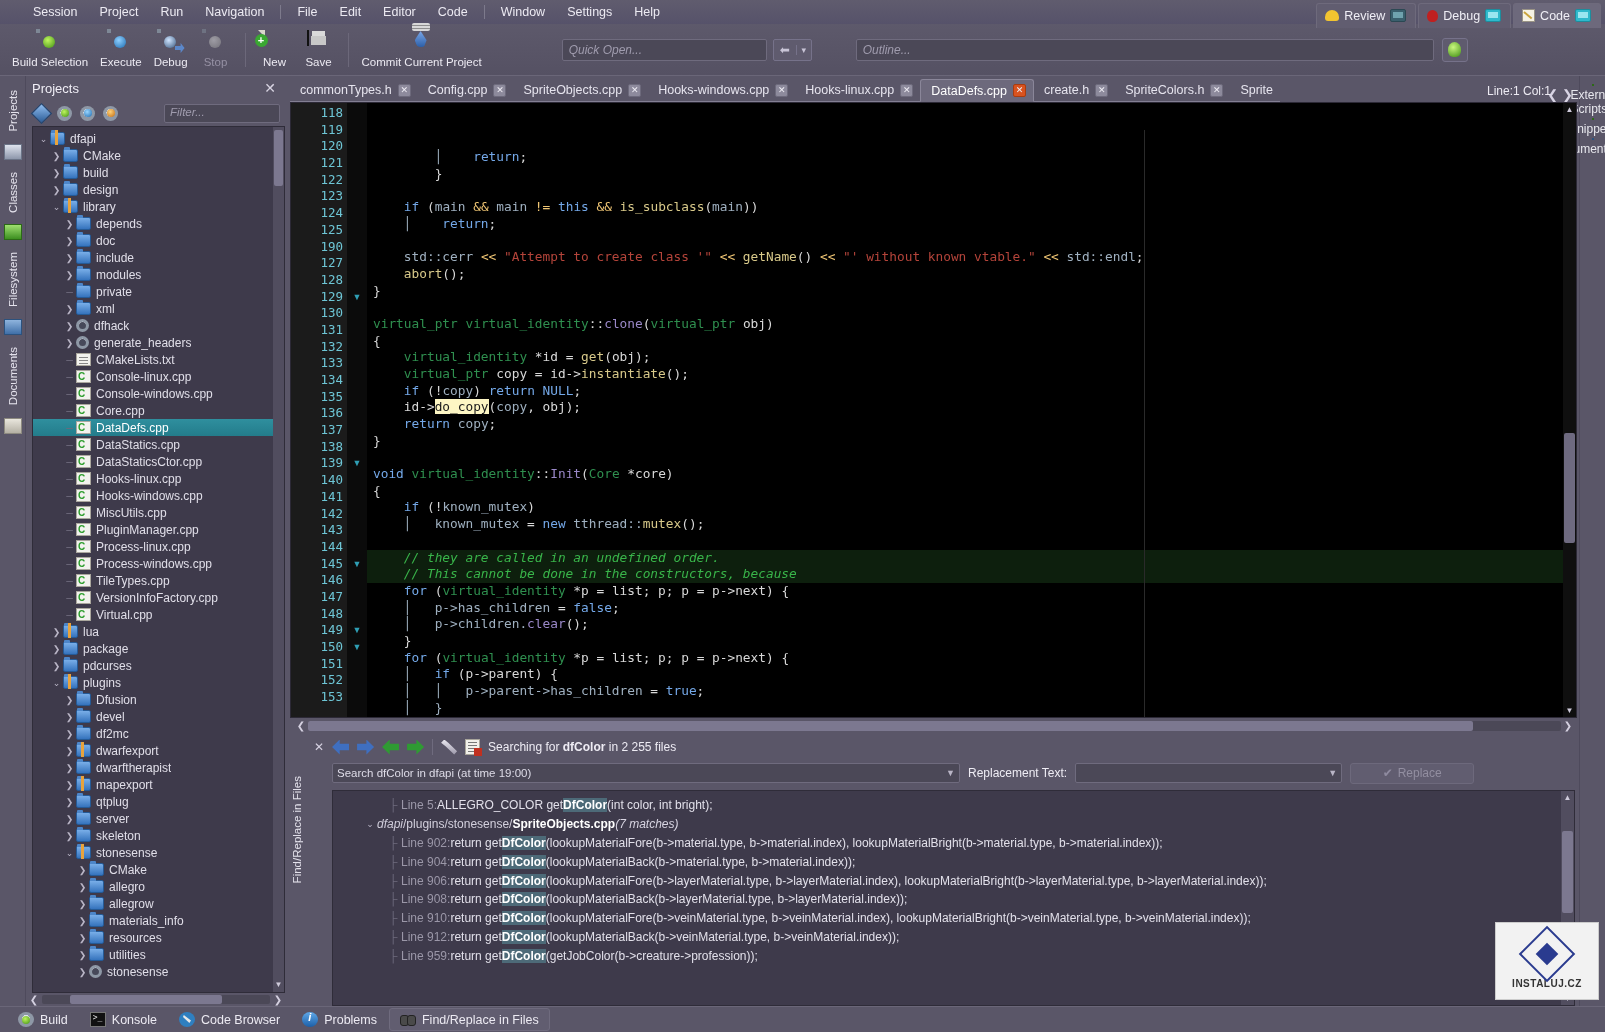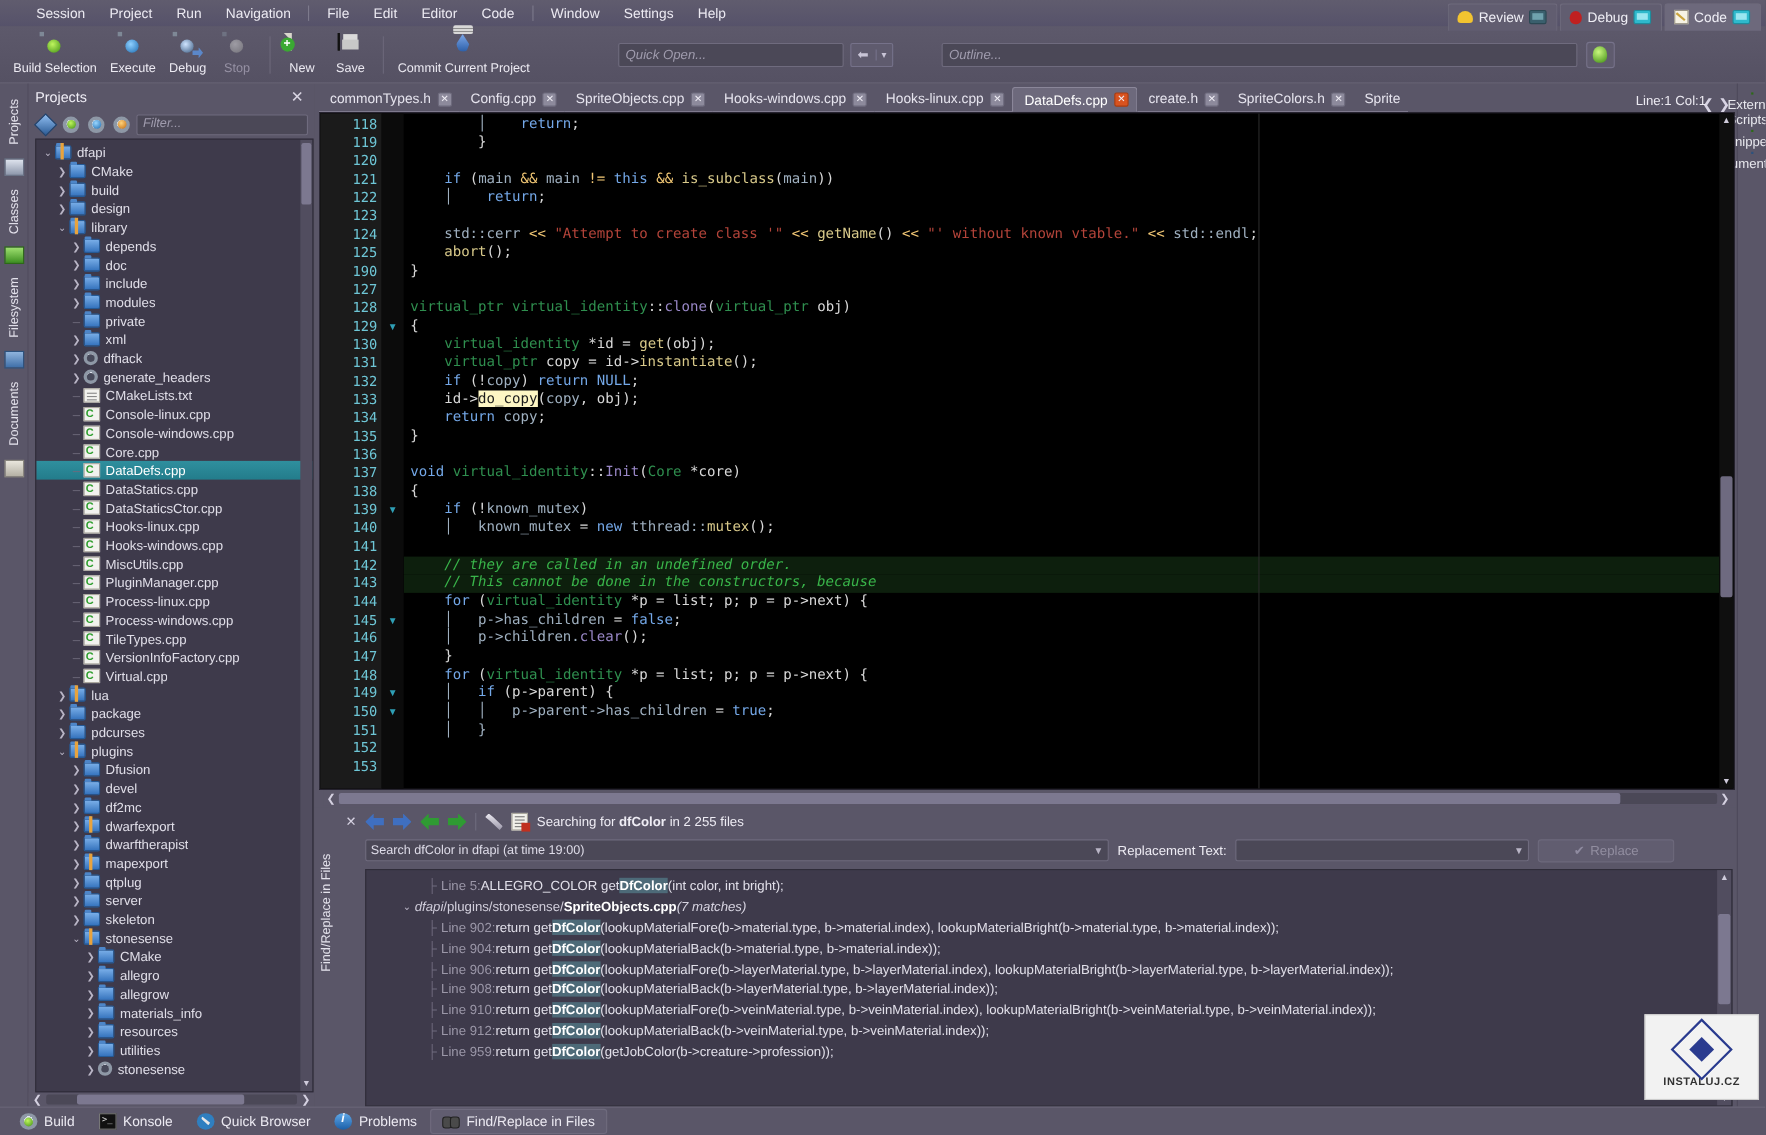"Filter..." .filterbox { margin-left: none -> 40px }
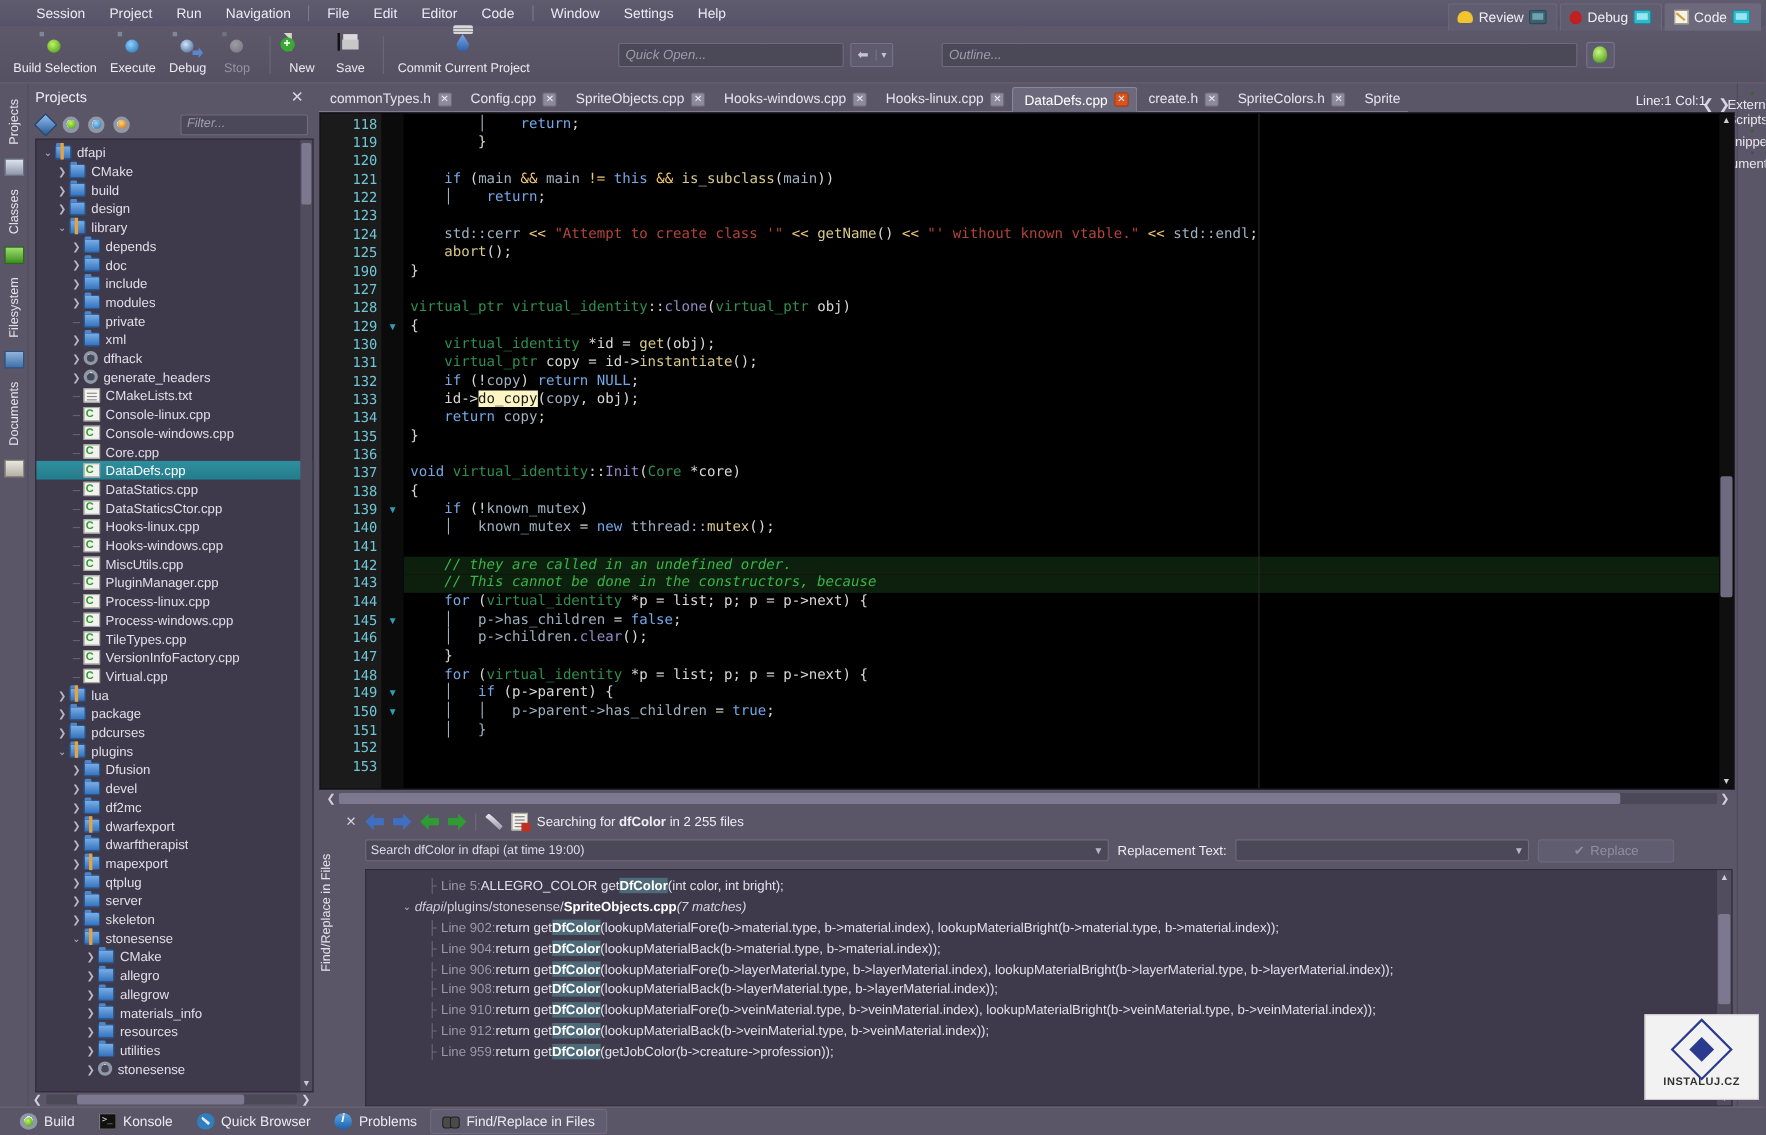"│ return;" .codecol { margin-top: none -> 27px; padding-top: 2px -> 19px }
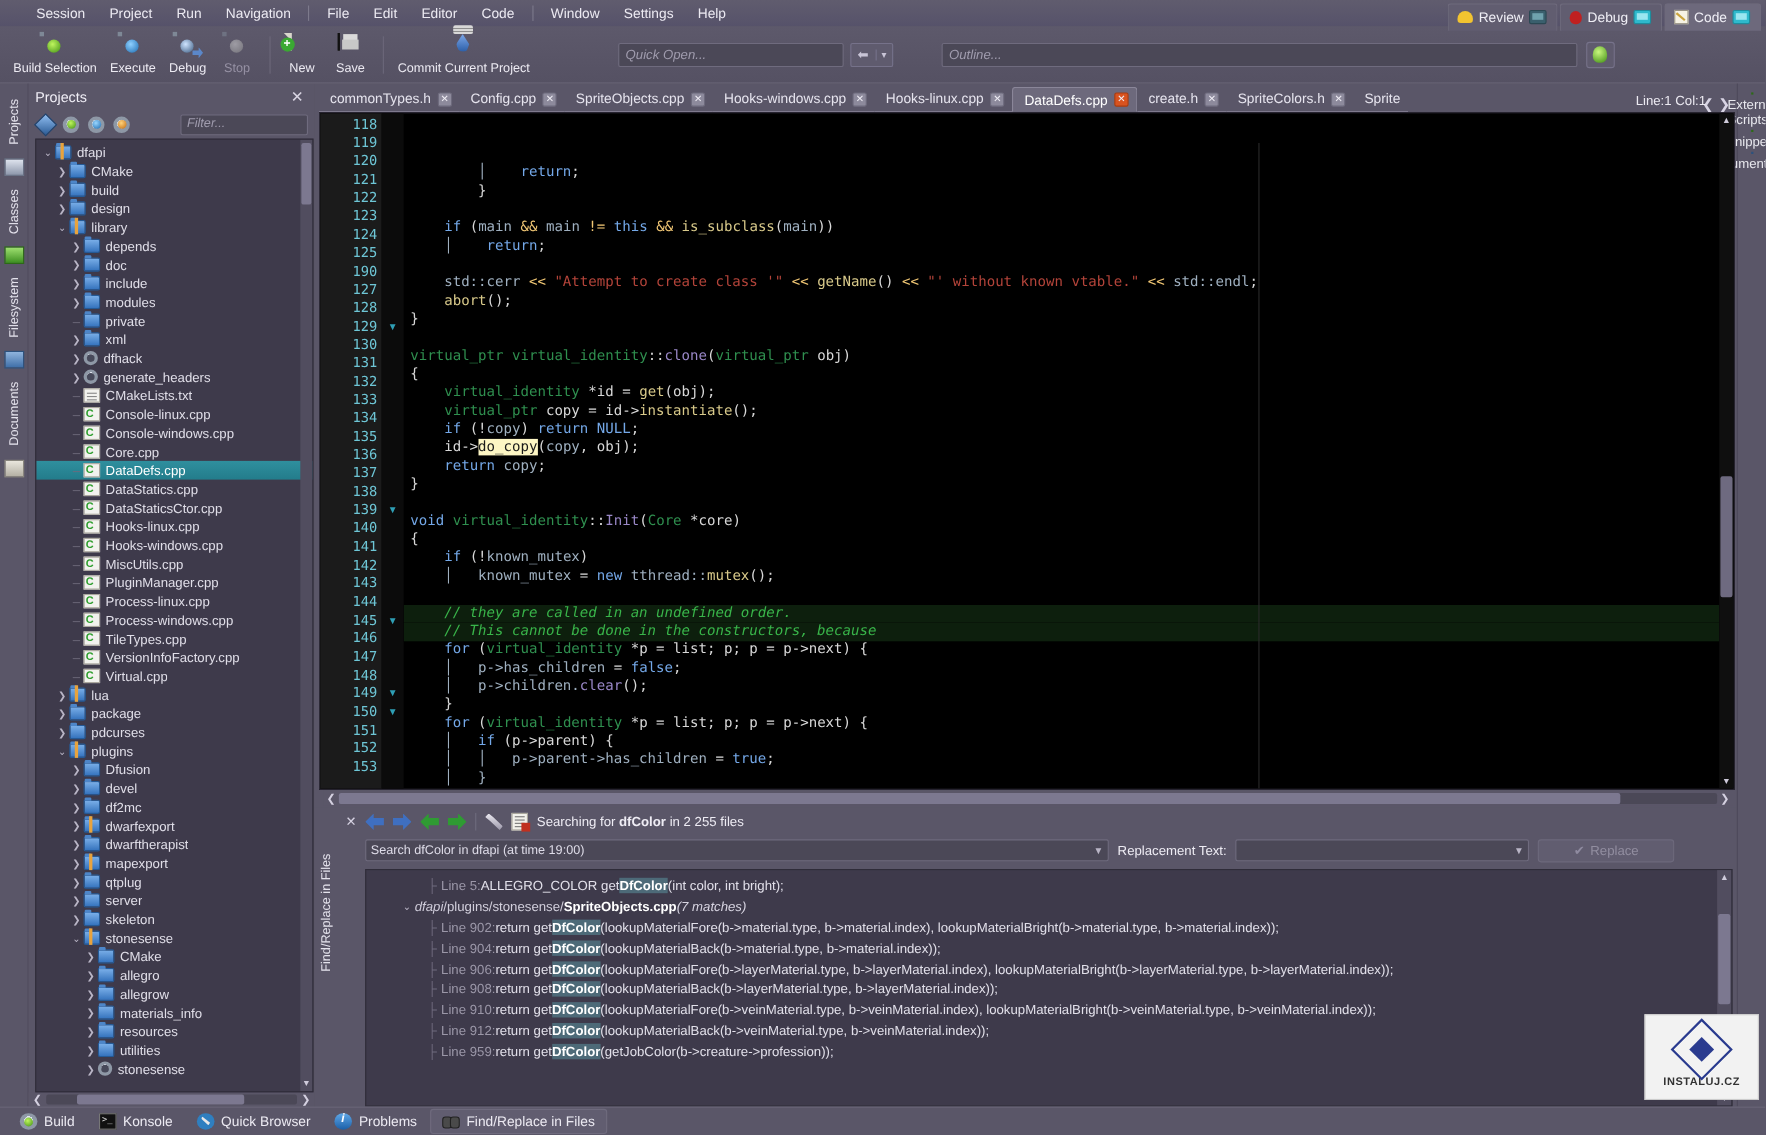"Search dfColor in dfapi (at" .combo.search { width: 676px -> 628px }
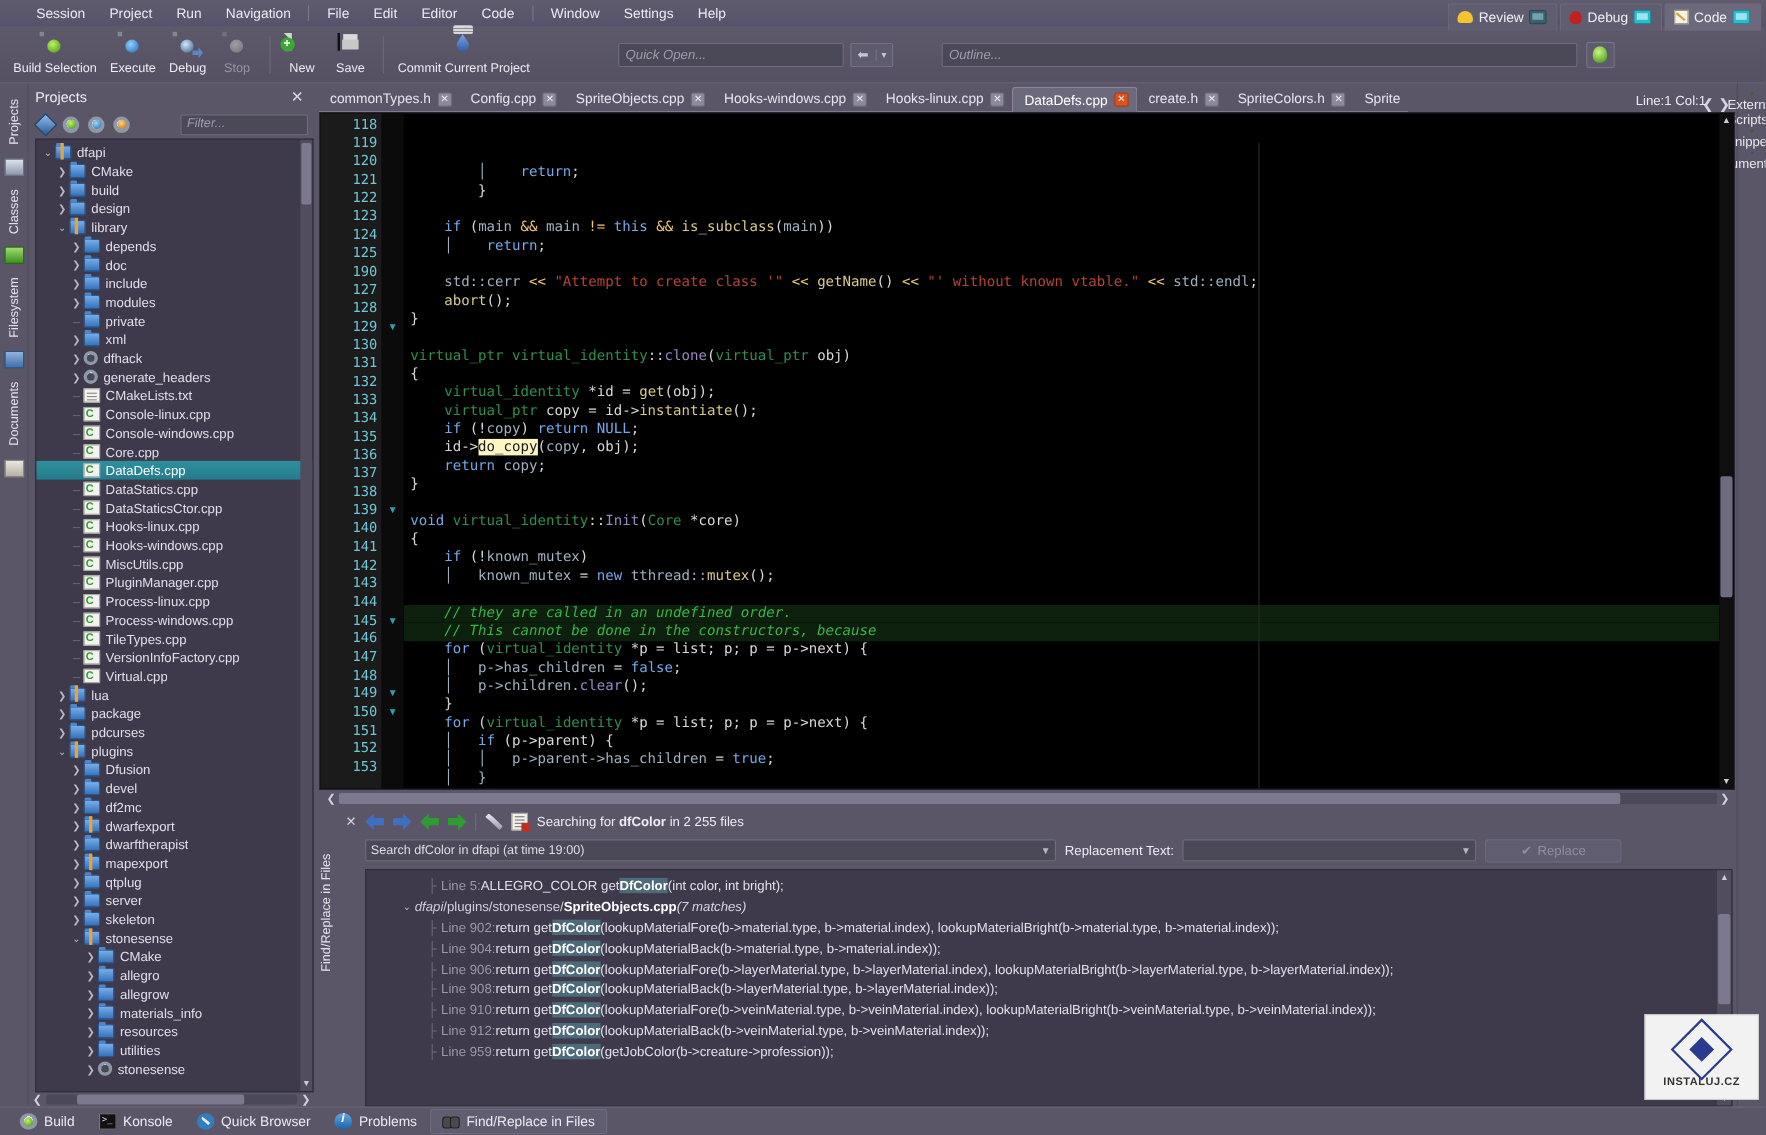"Quick Browser" span { text: Quick -> Code }
